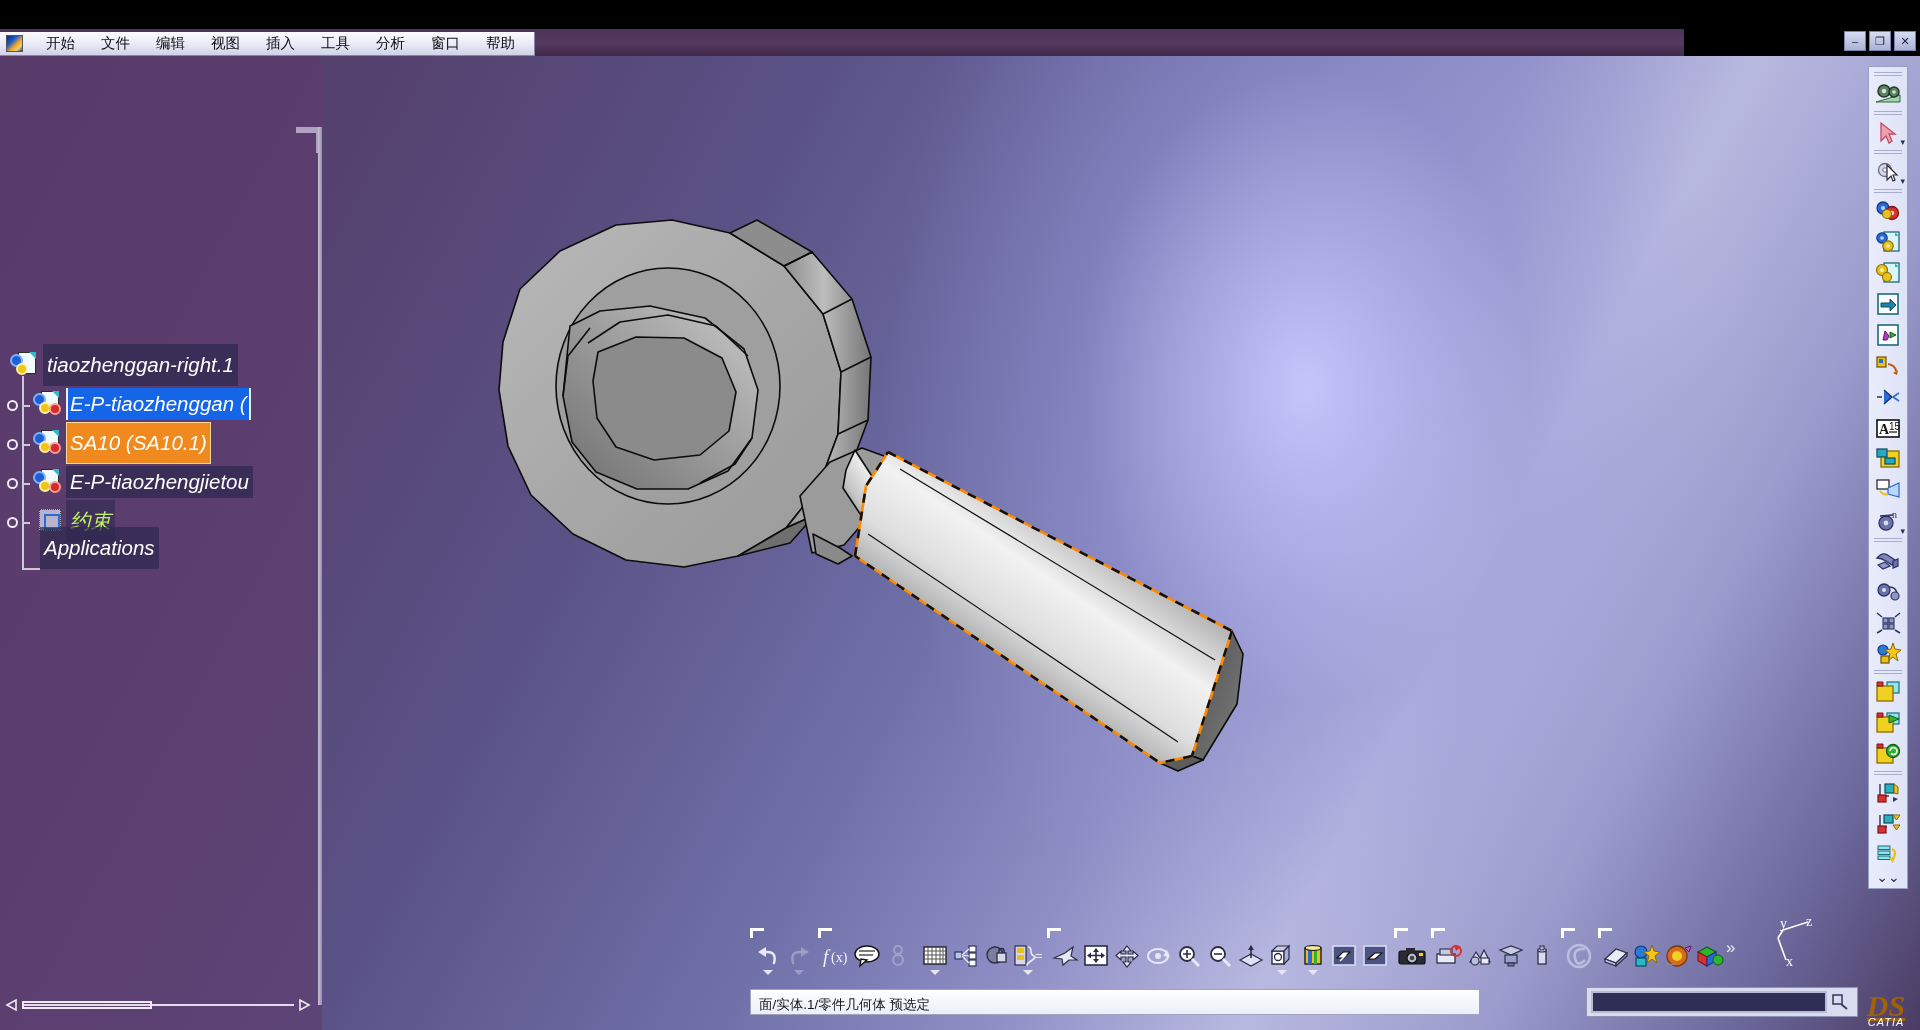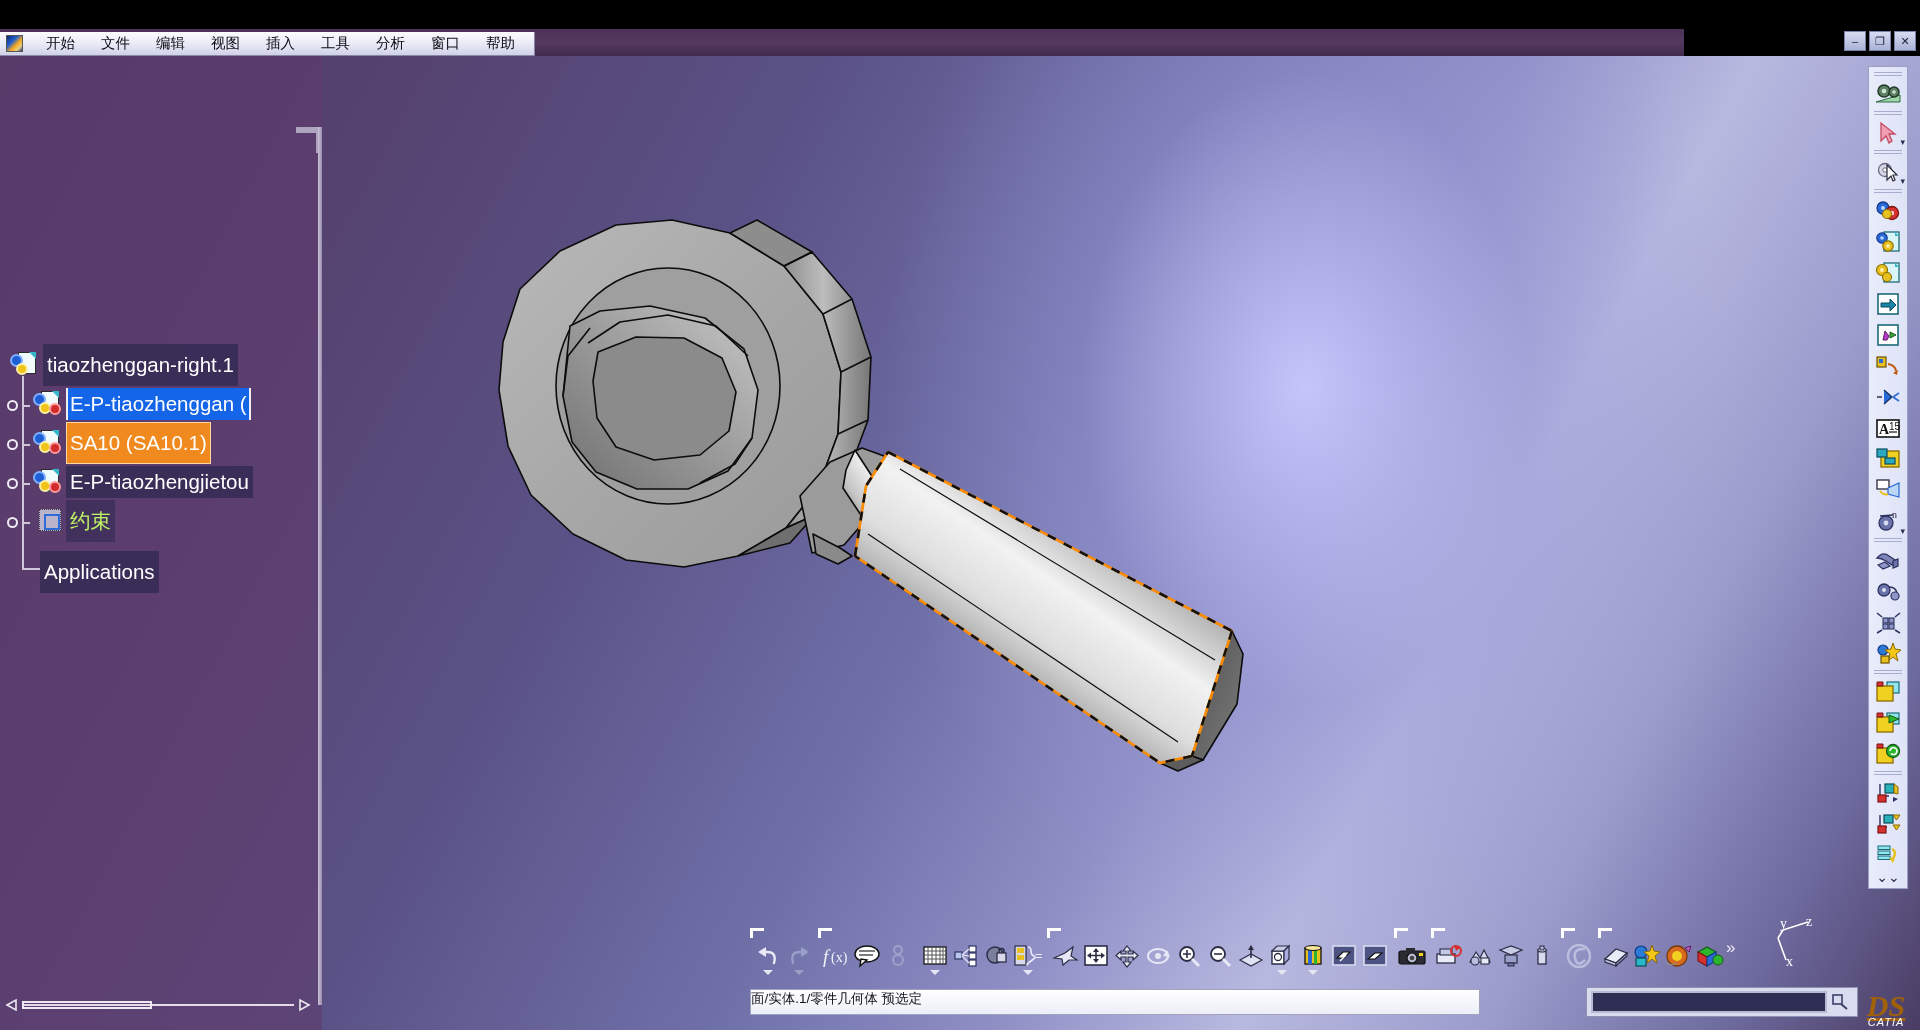"tiaozhenggan-right.1" .tree-label { font-style: none -> italic }
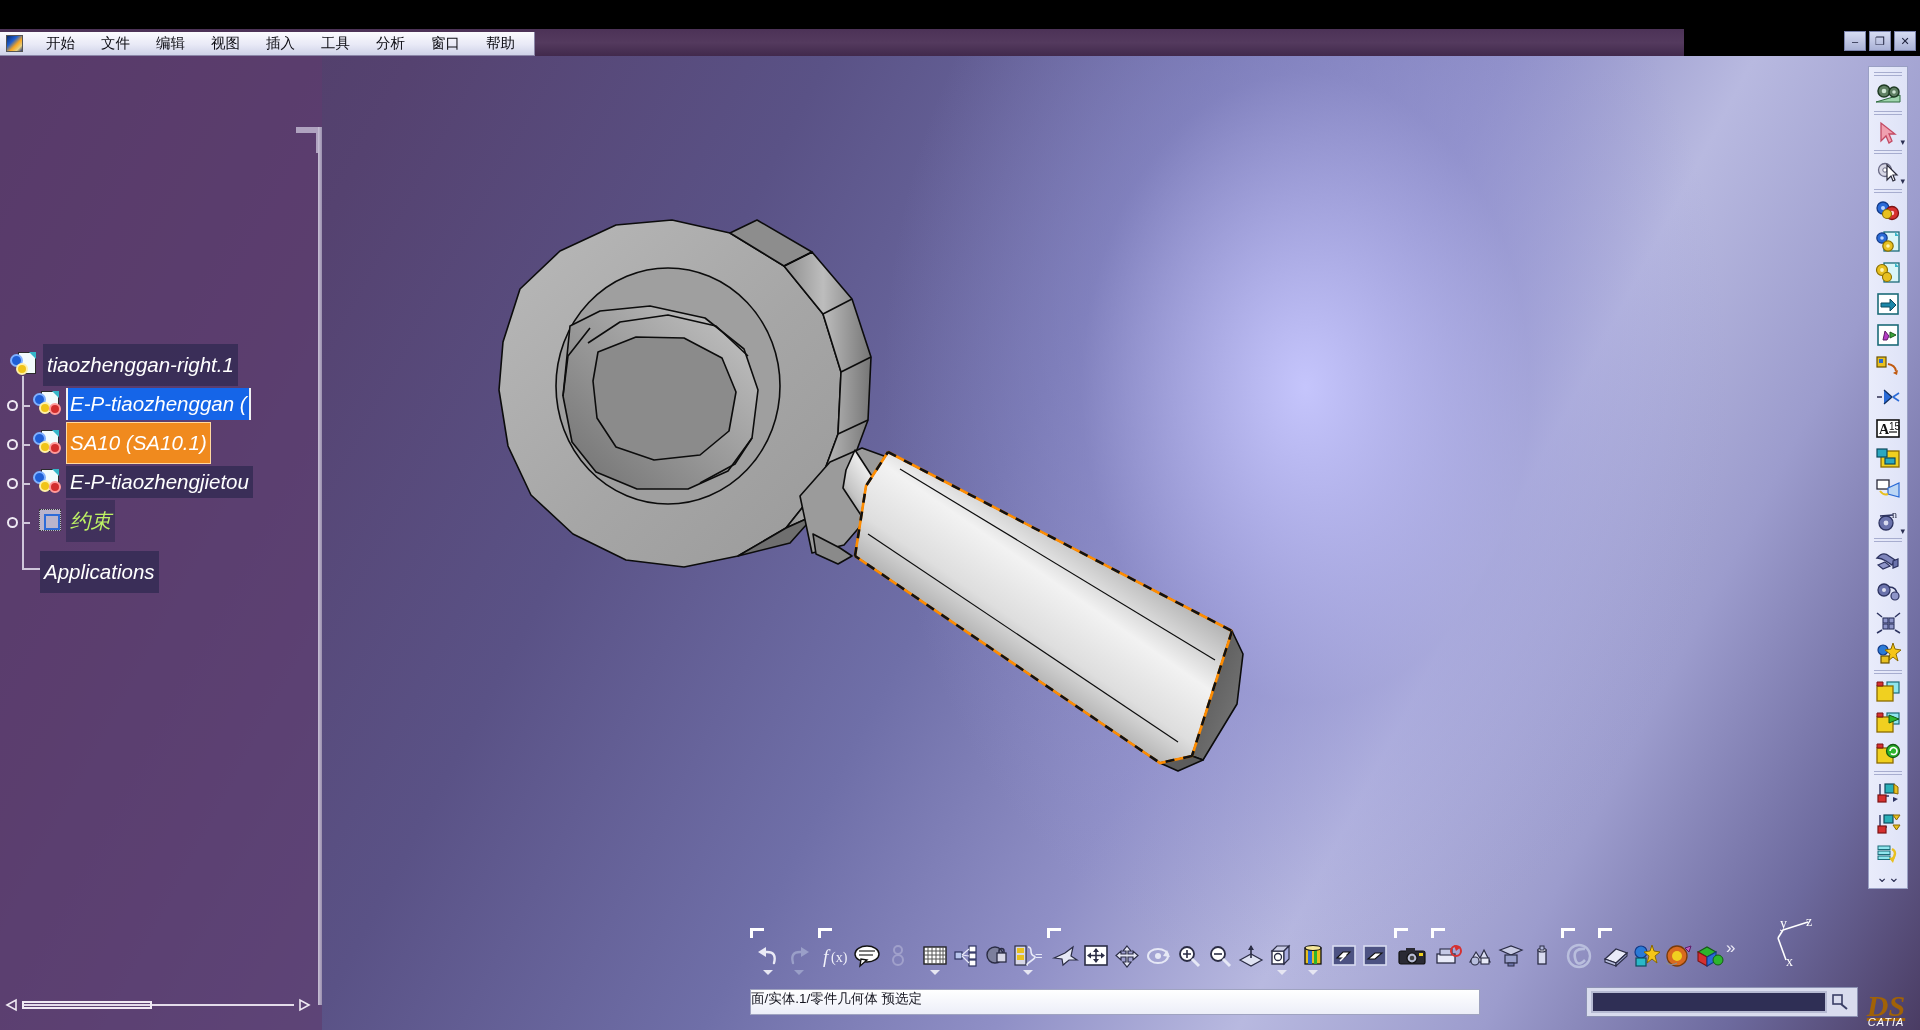"Applications" div.tree-row { top: 500px -> 476px }
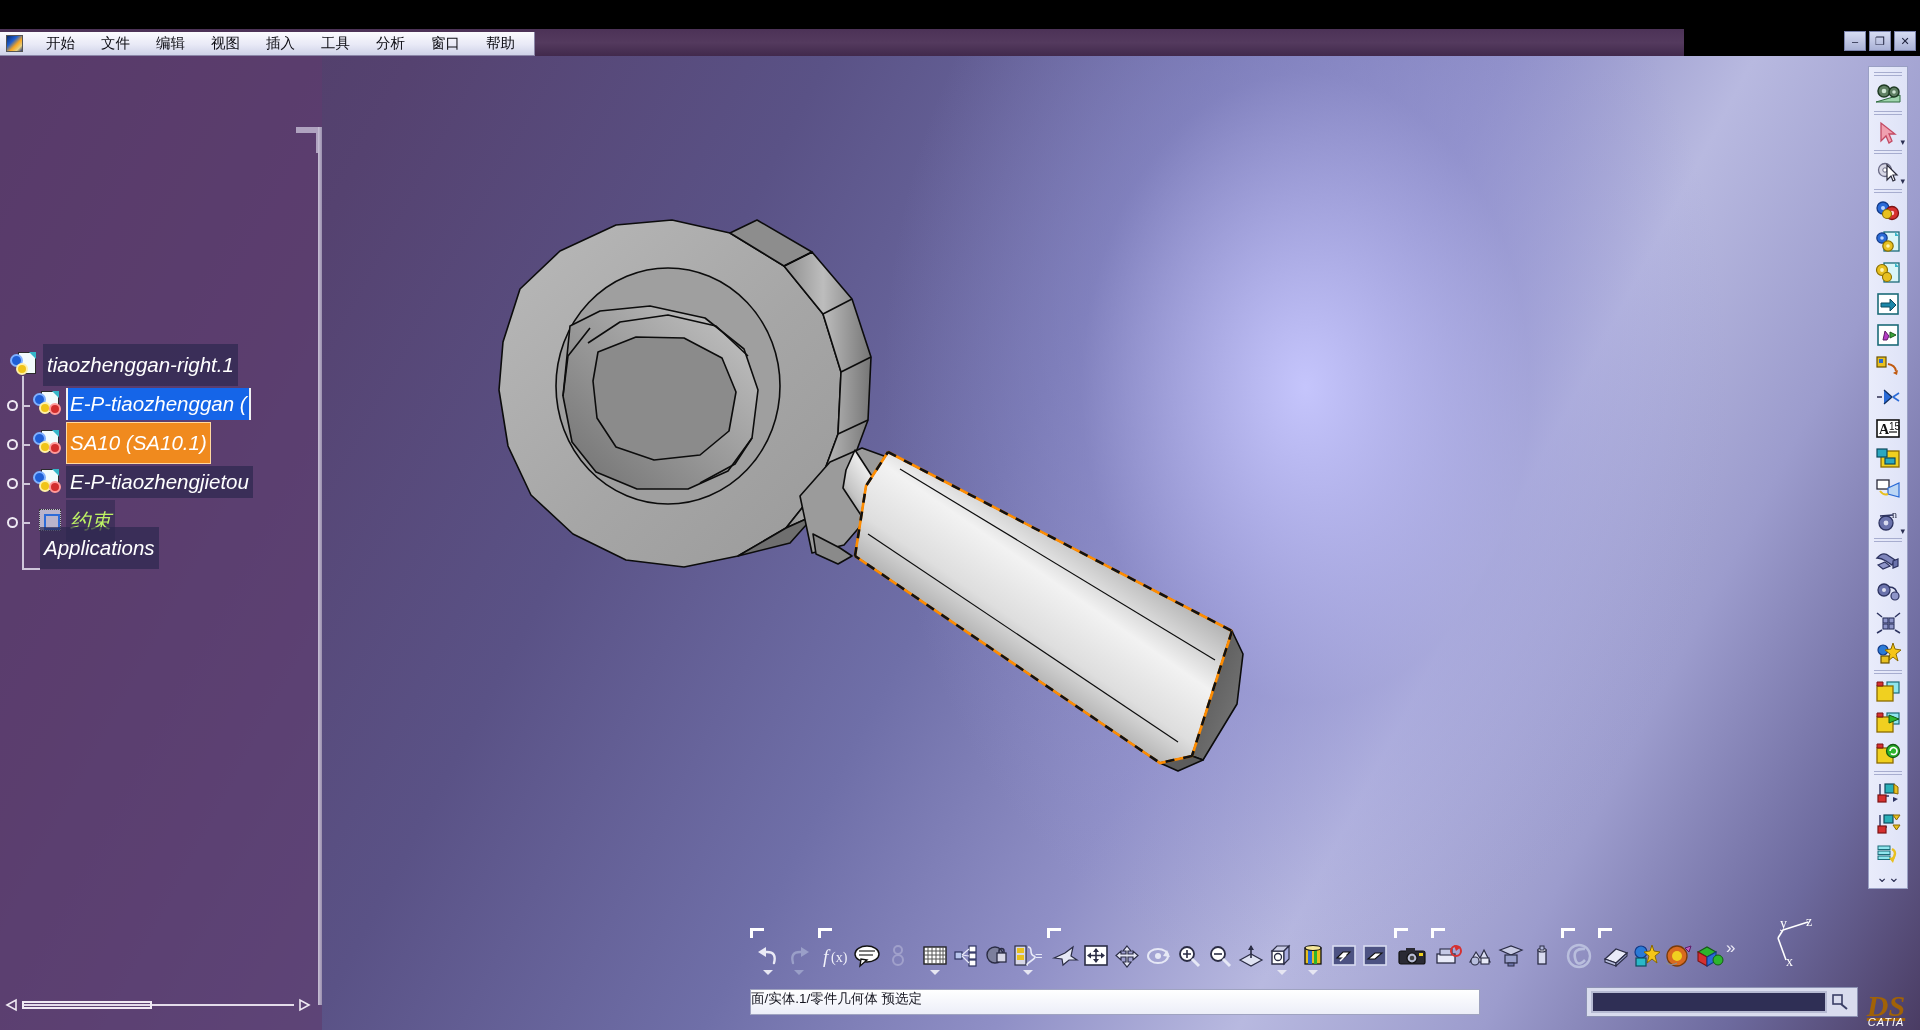"面/实体.1/零件几何体 预选定" .status-field { align-items: flex-start -> flex-end; padding-left: none -> 8px }
